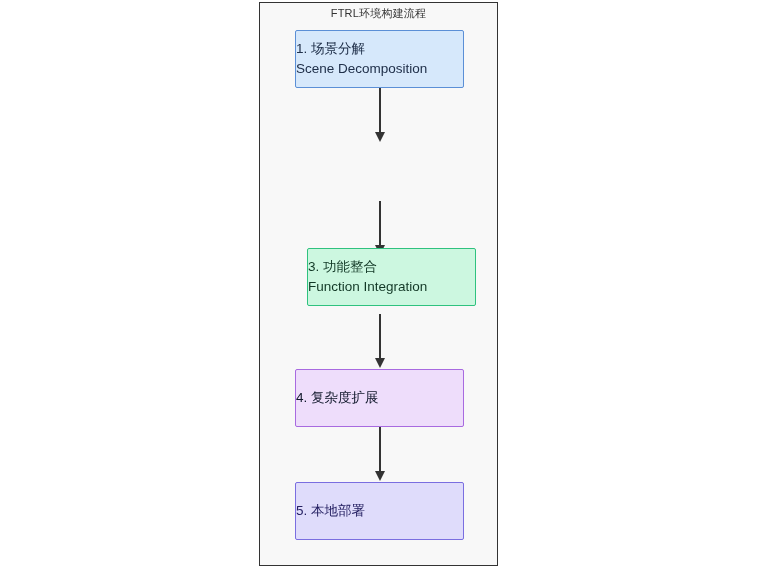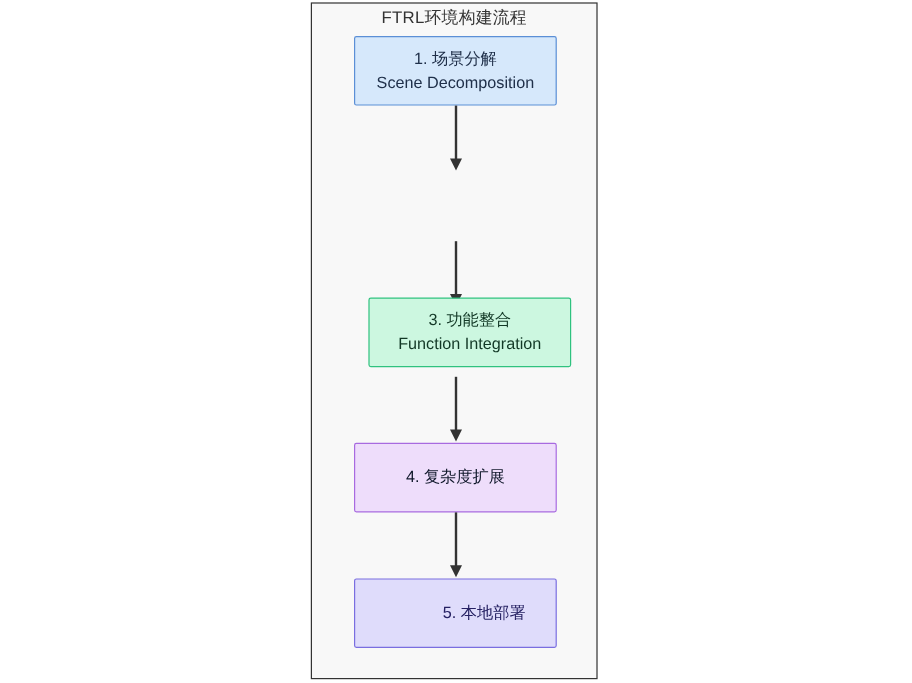"FTRL环境构建流程" .flow-title { font-size: 14px -> 11px }
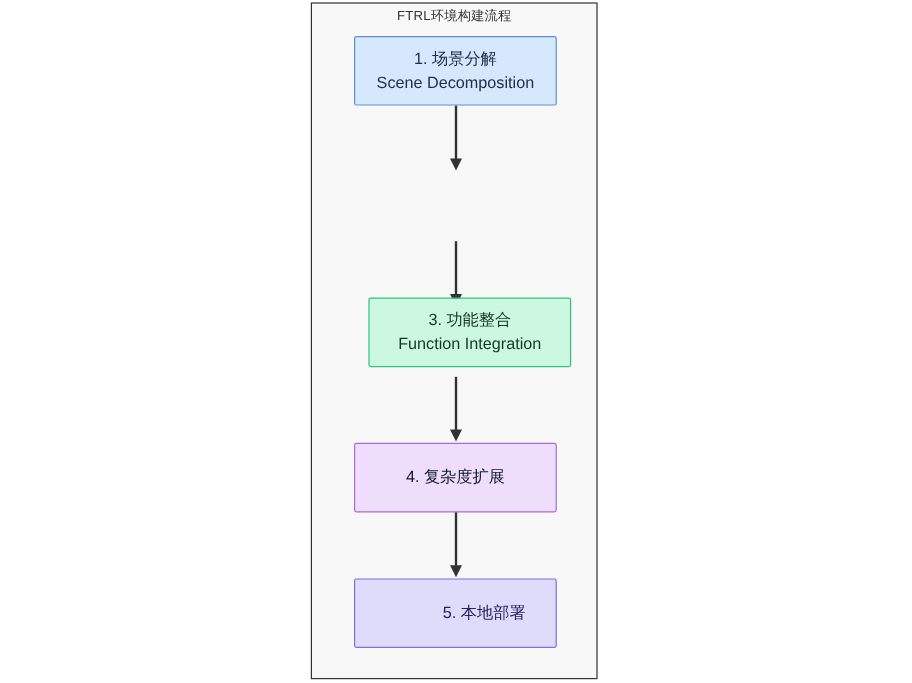"1. 场景分解" .node { align-items: center -> flex-start }
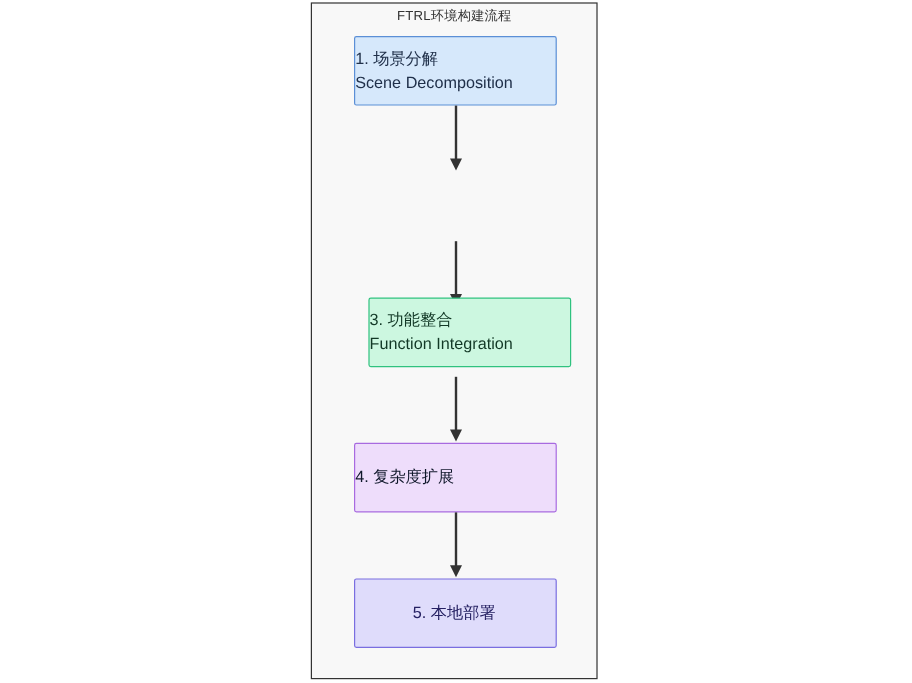"5. 本地部署" .node-5 { padding-left: 48px -> none }
